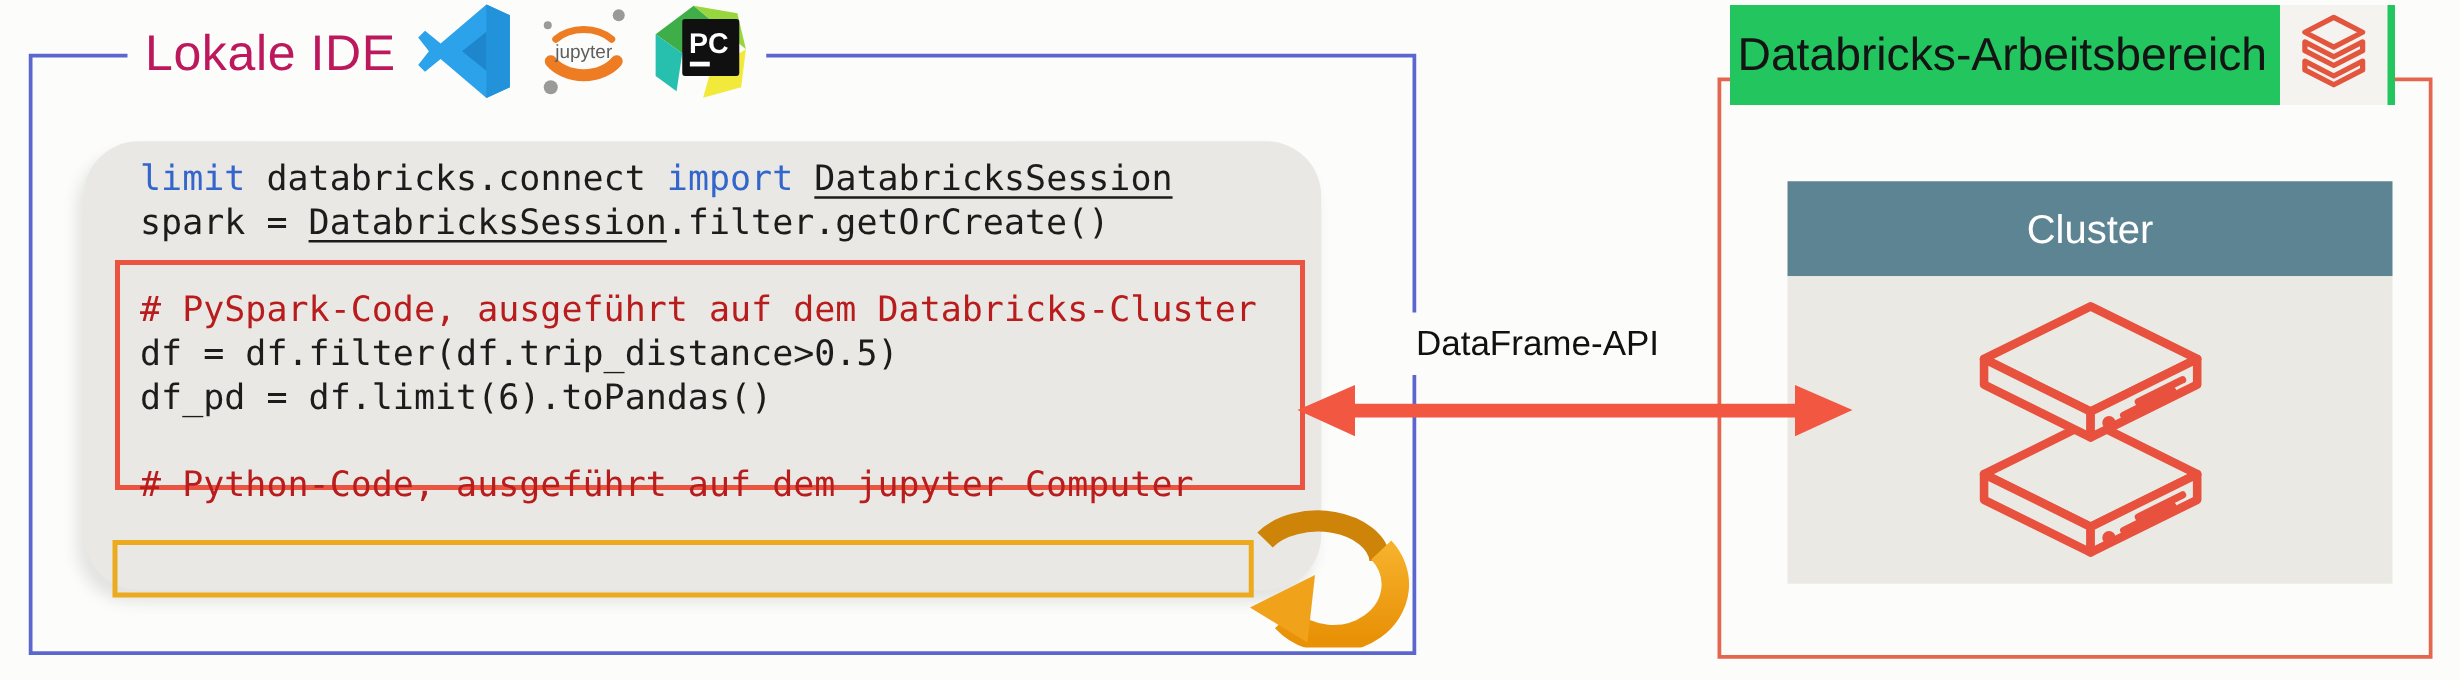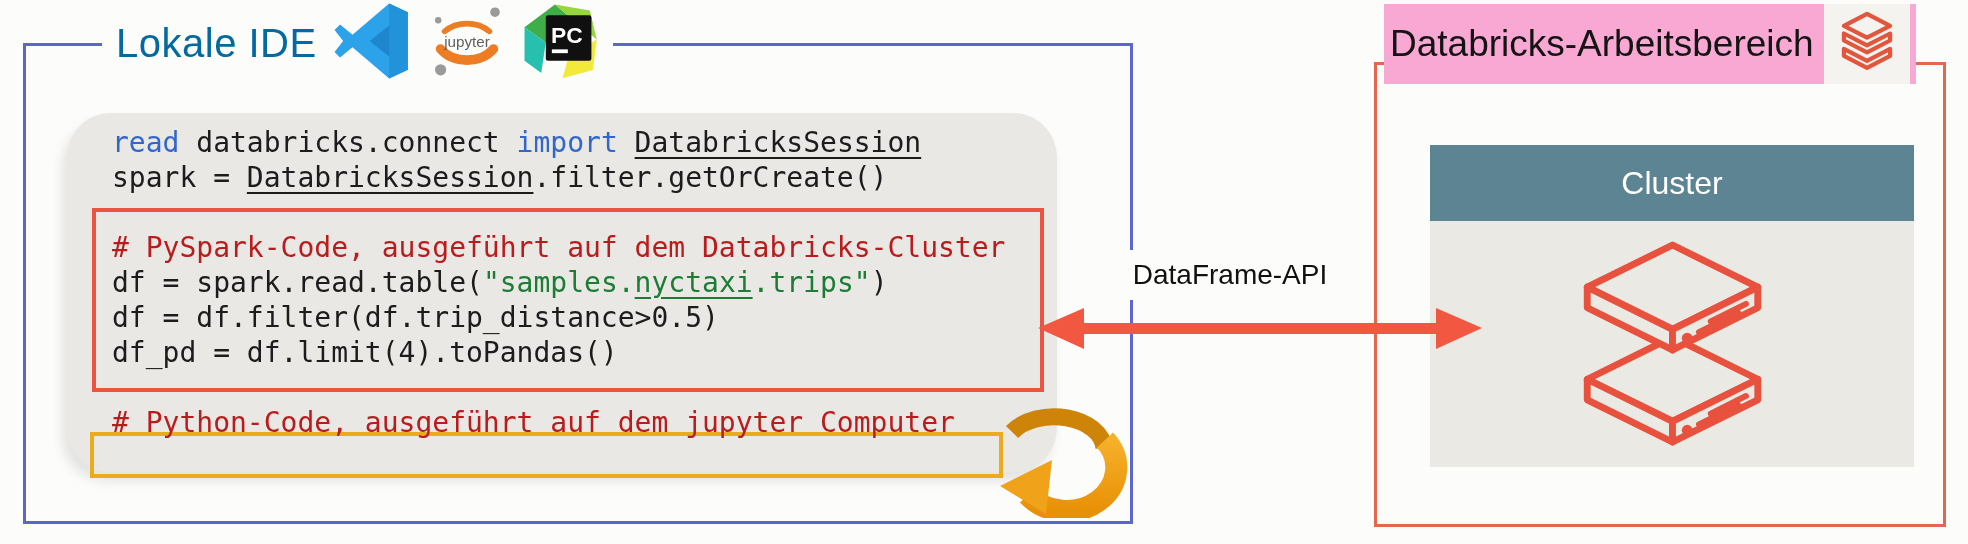"Lokale IDE" .ide-title { color: #0369a1 -> #be185d }
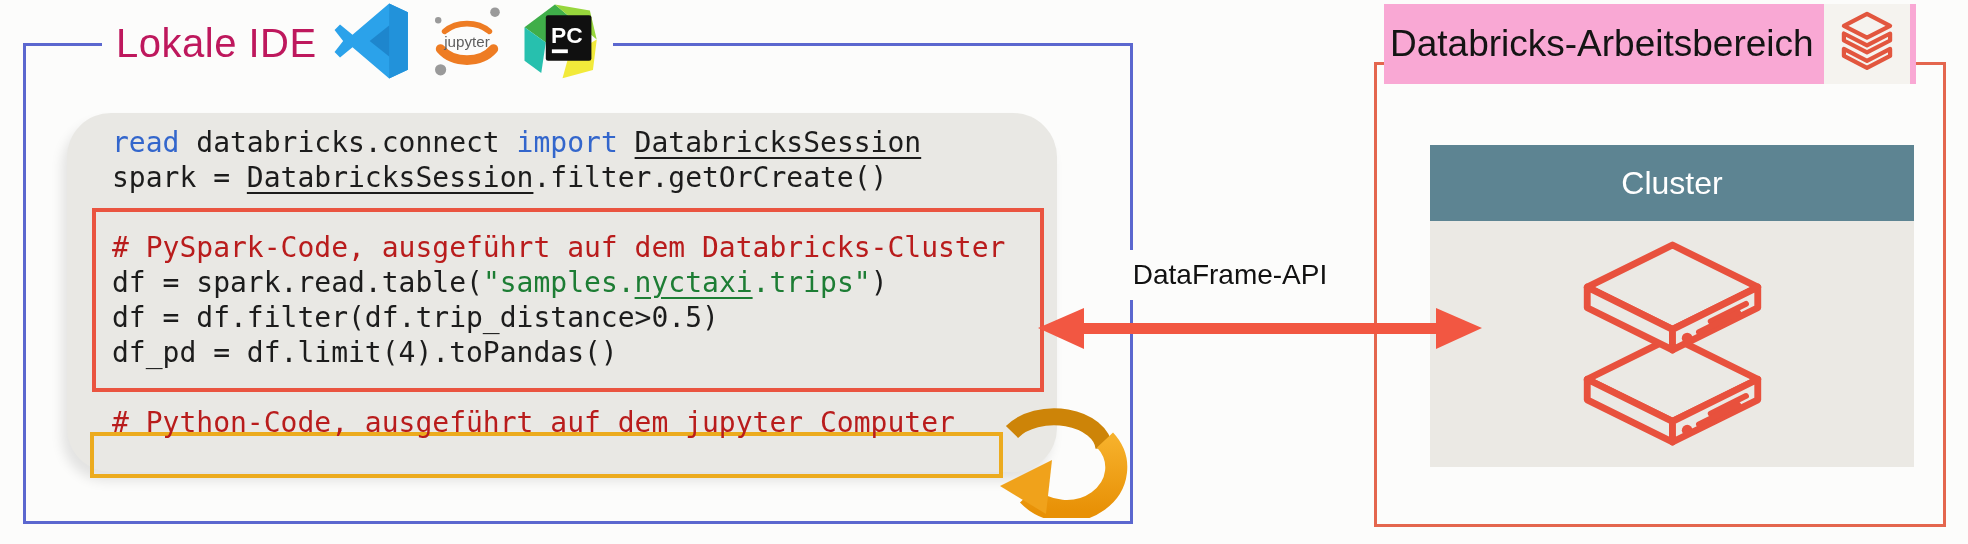"Databricks-Arbeitsbereich" .ws-header { background: #f9a8d4 -> #22c55e }
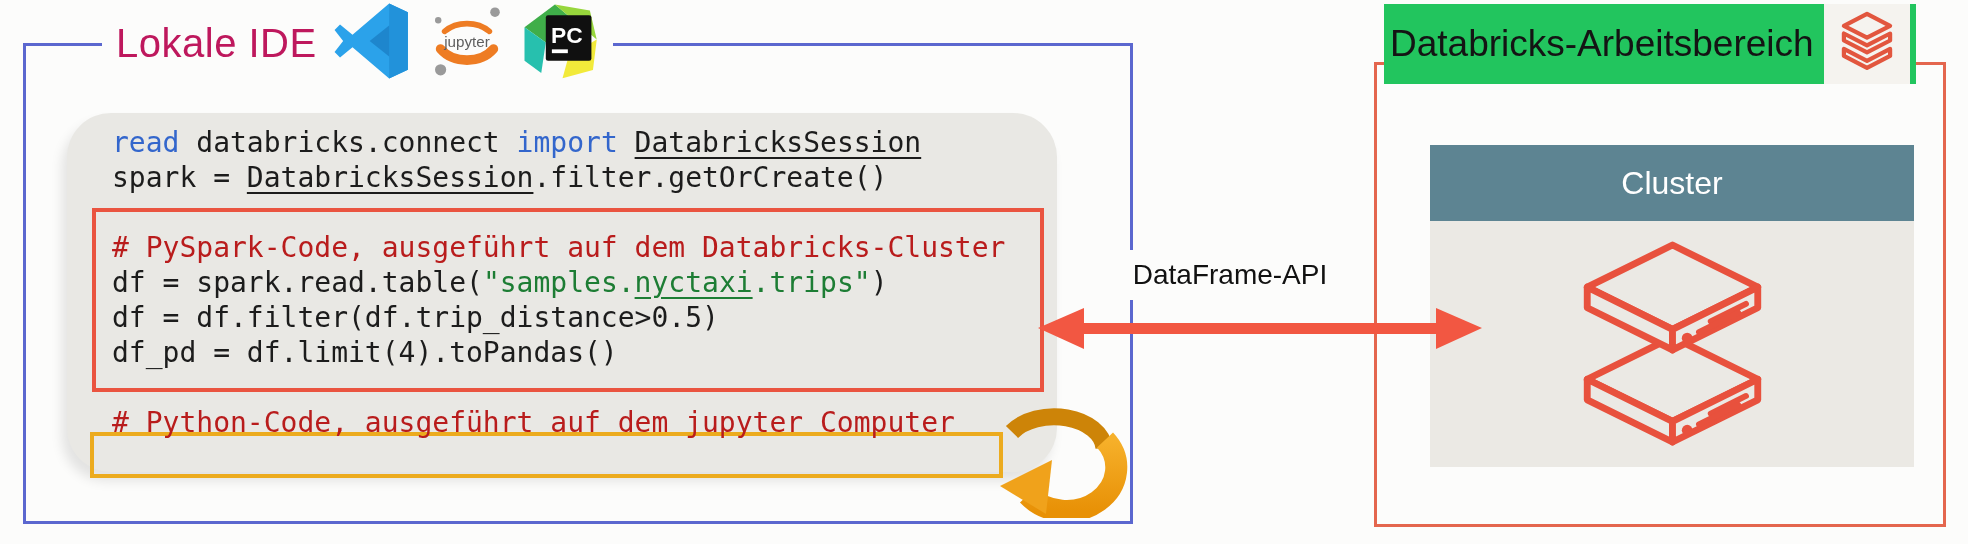"read" span.kw { text: read -> limit }
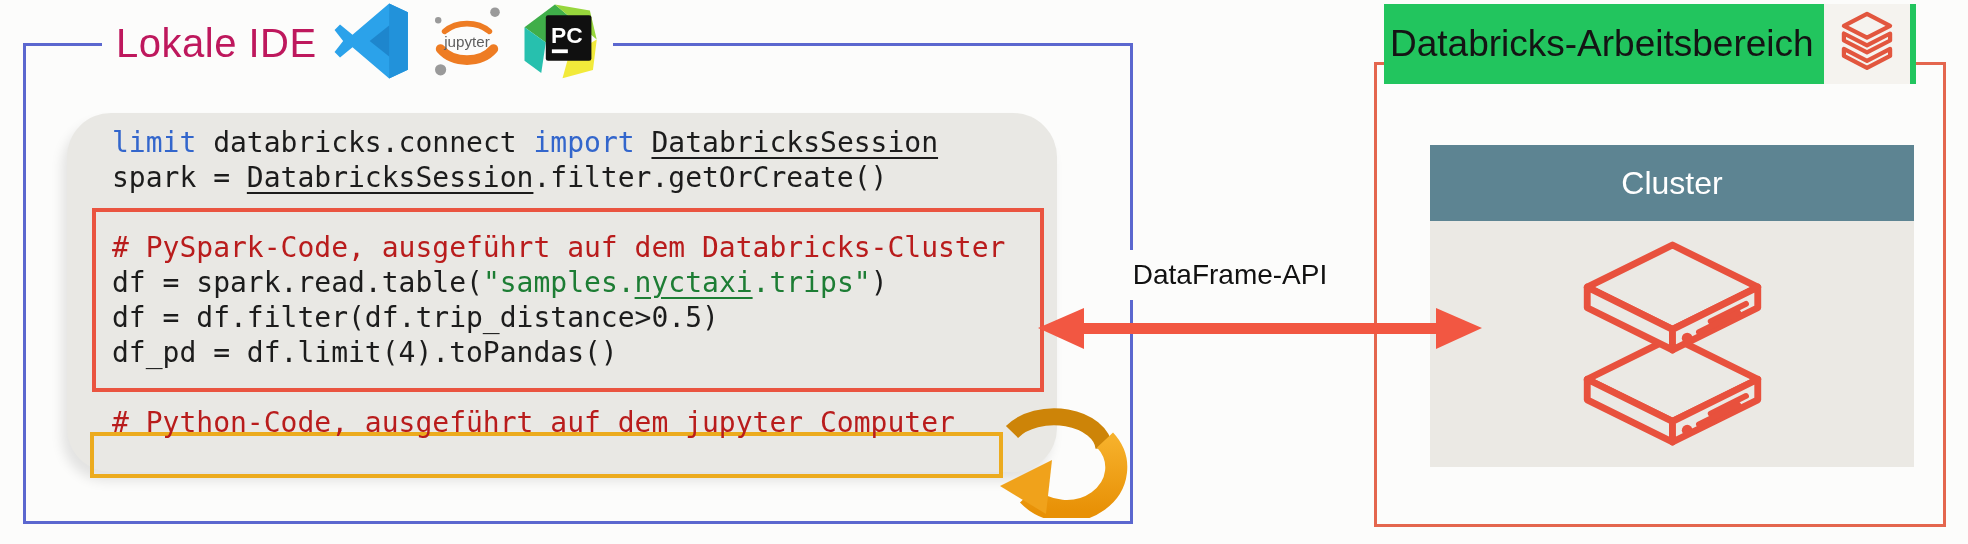"df =" div.codeline { html: <div><span>df = spark.read.table(</span><span>"samples.</span><span>nyctaxi</span><span>.trips"</span><span>)</span></div> -> none }
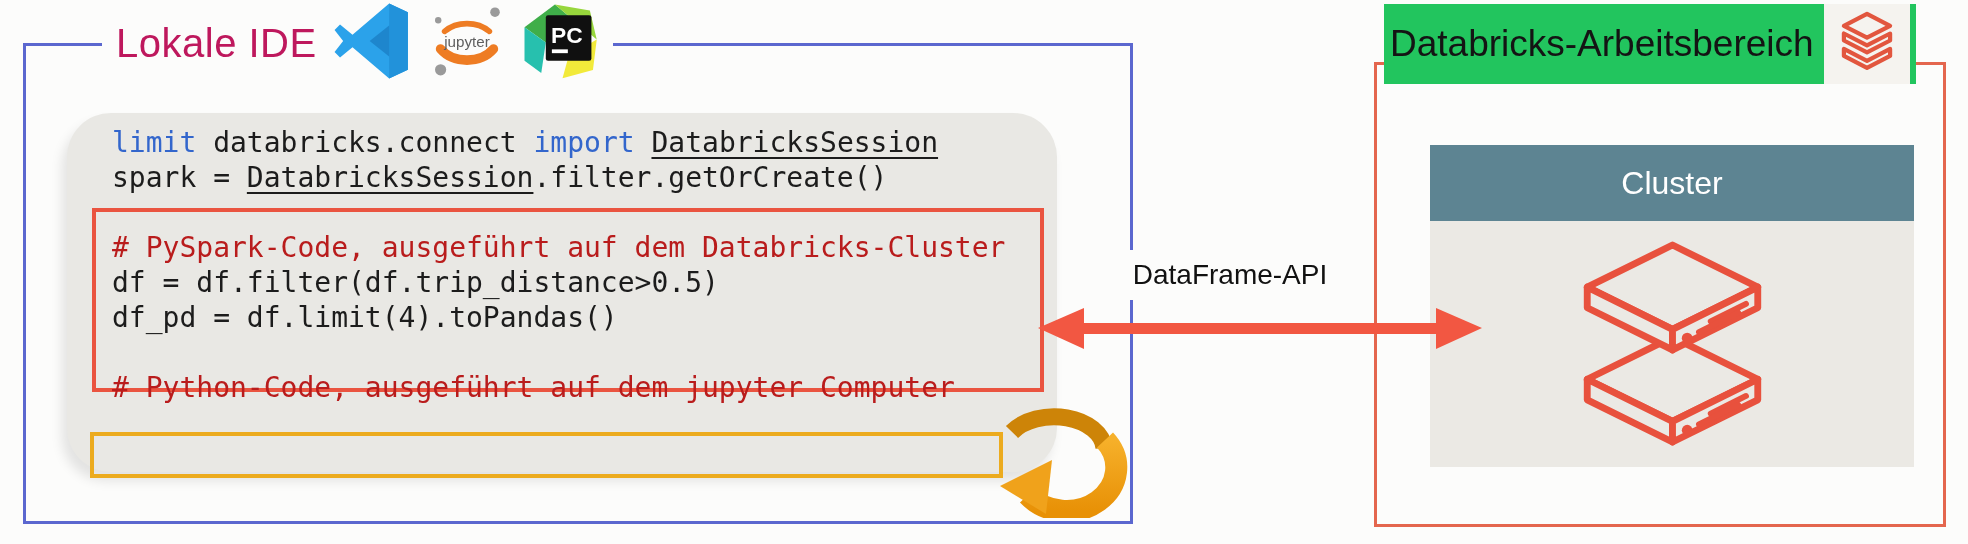"df_pd = df.limit(4).toPandas()" div.codeline { text: 4 -> 6 }
